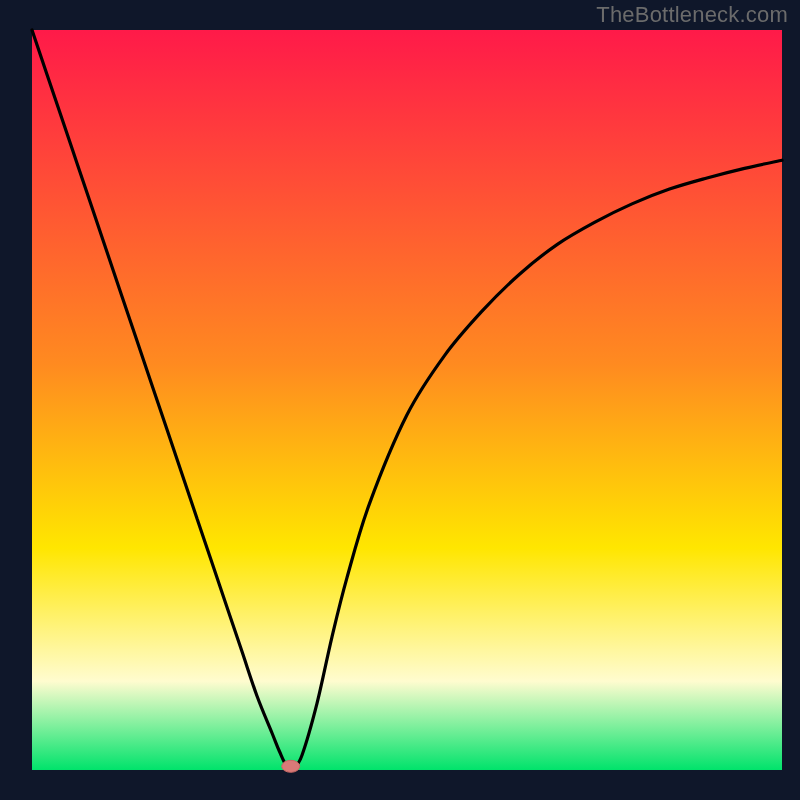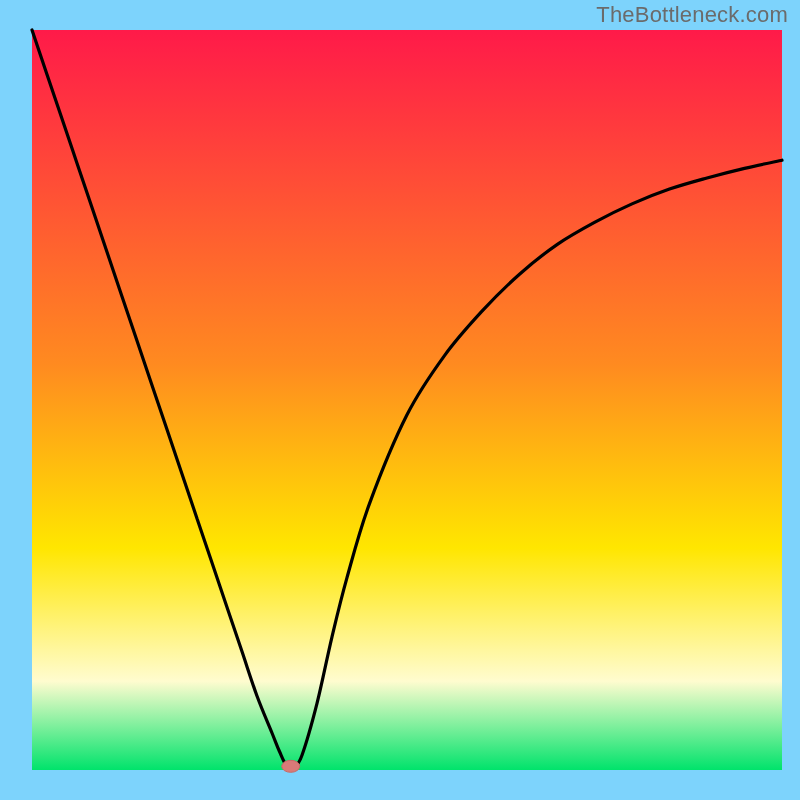"TheBottleneck.com" .frame { background: #7dd3fc -> #0f172a }
